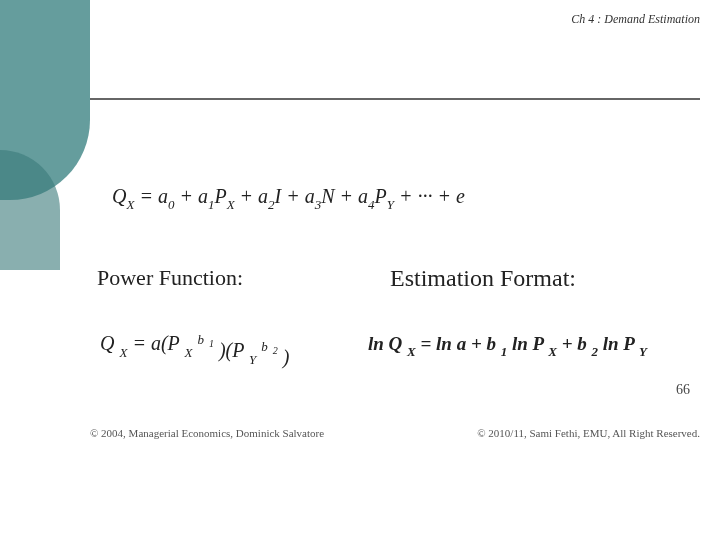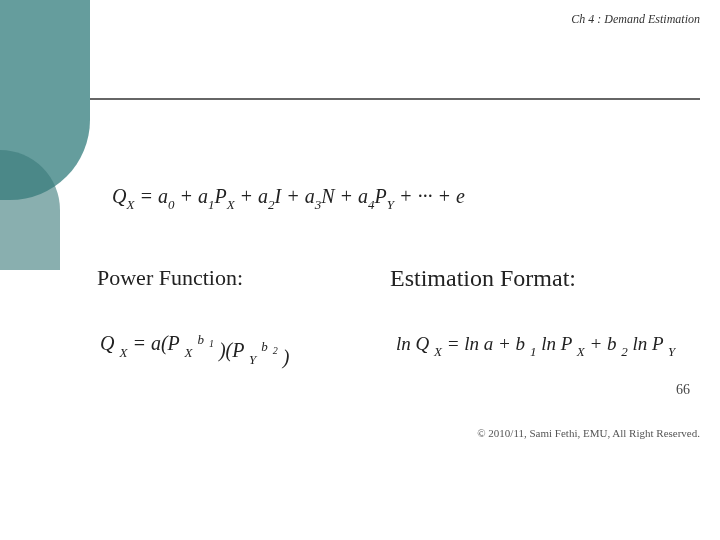"ln Q X = ln" .estimation-formula { font-weight: none -> bold; left: 396px -> 368px }
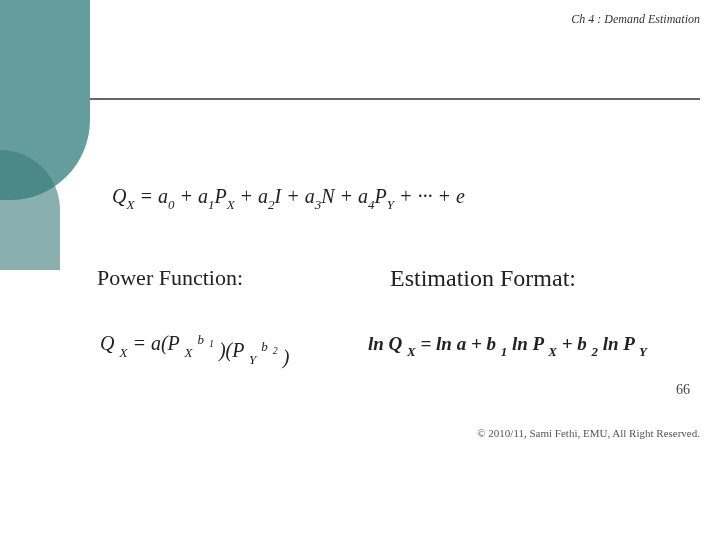"© 2004, Managerial Economics, Dominick" div.footer-left { html: none -> <div>© 2004, Managerial Economics, Dominick Salvatore</div> }
